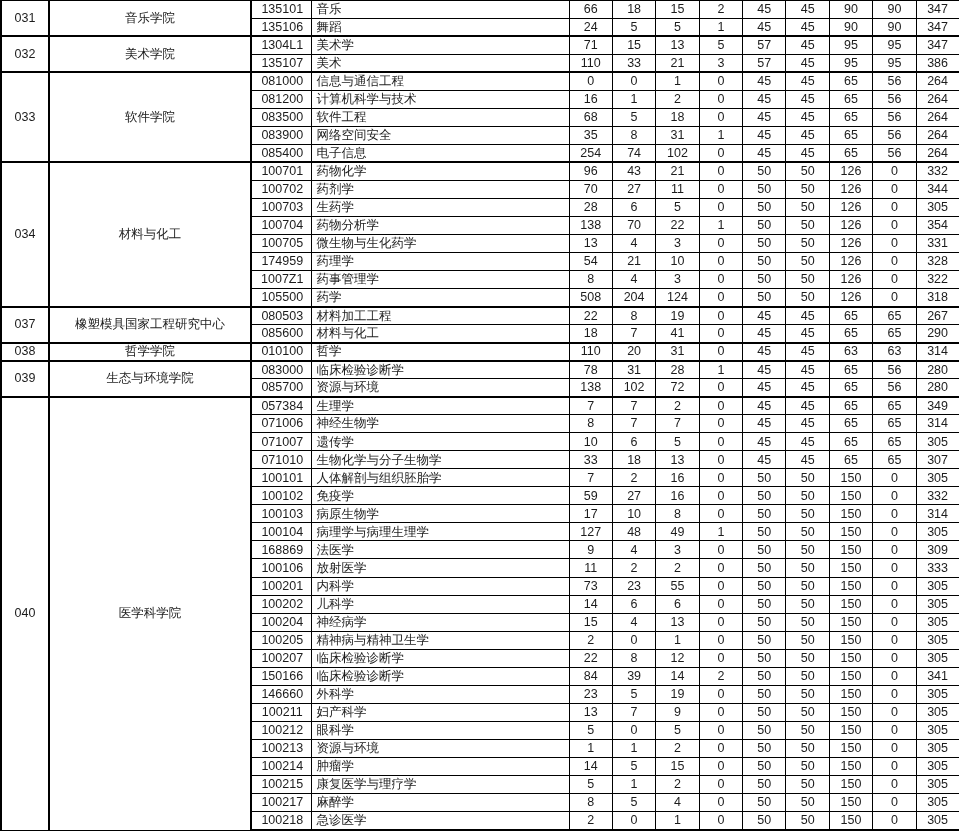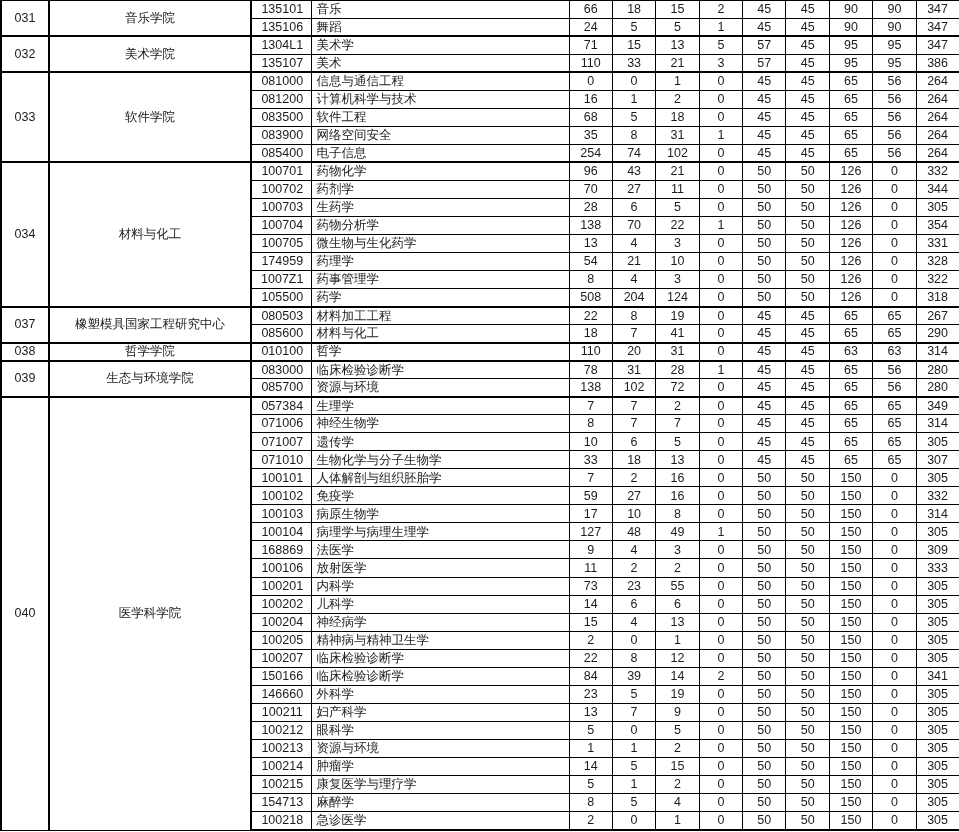"154713" td.major-code { text: 154713 -> 100217 }
